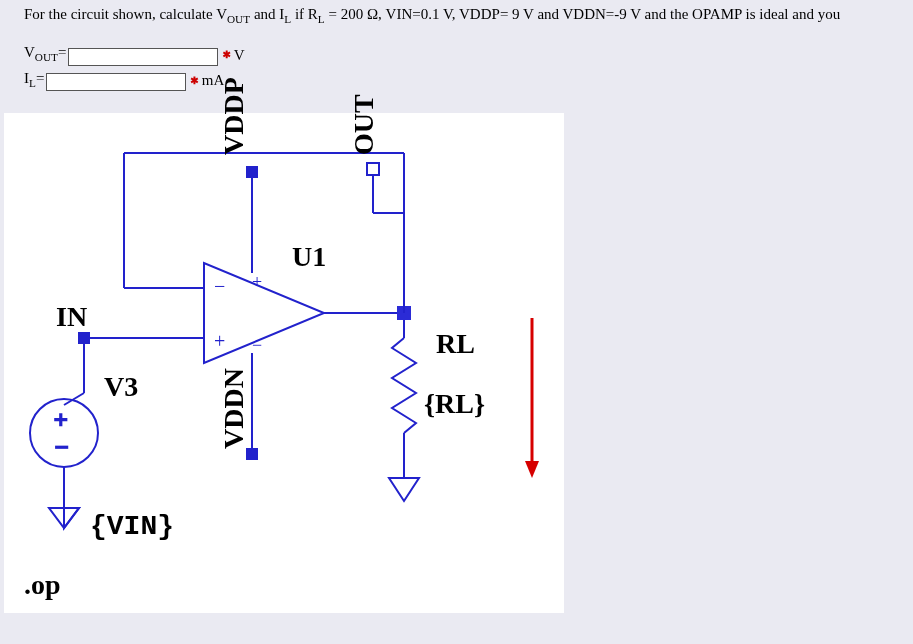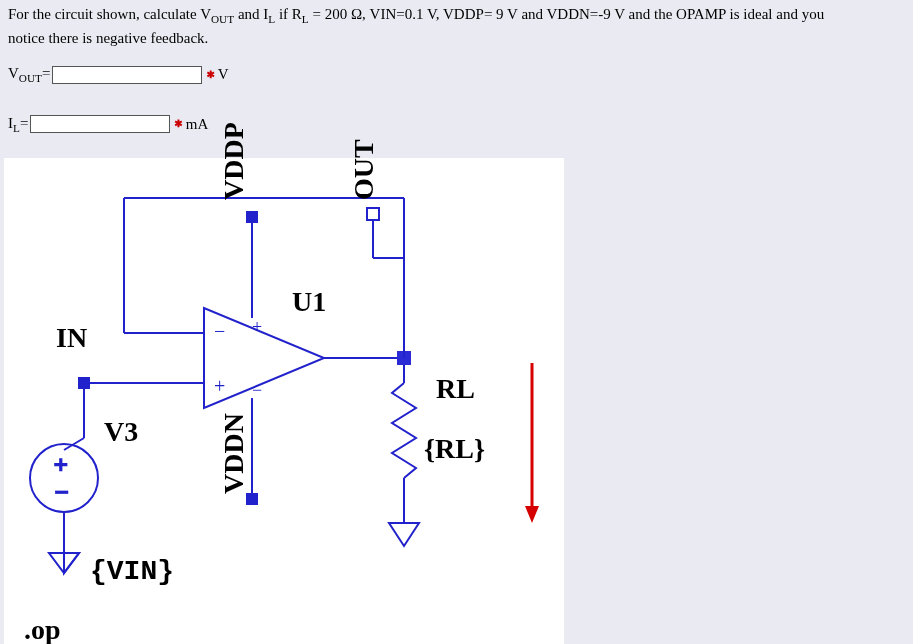"For the circuit shown, calculate" .question-area { padding: 4px 8px -> 4px 24px }
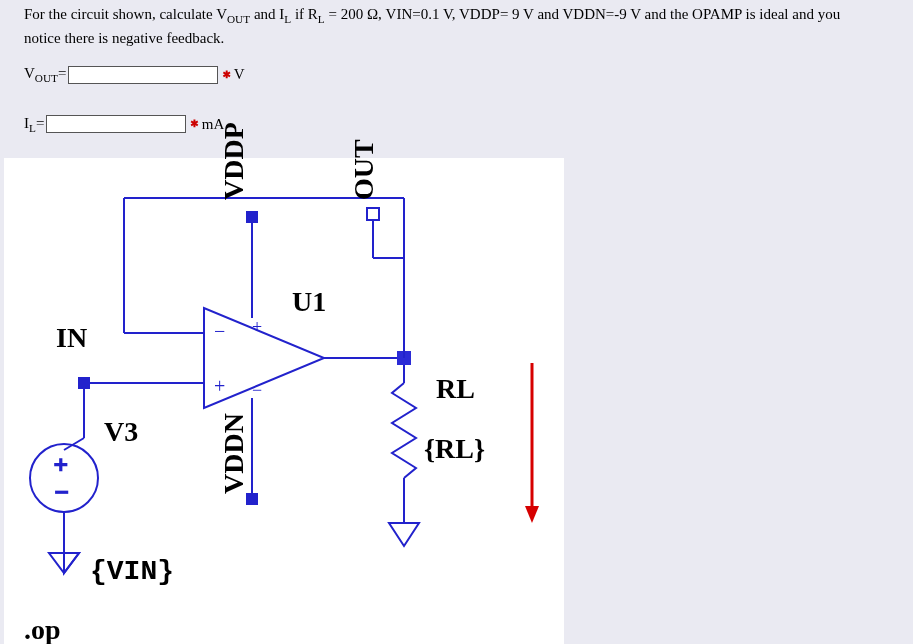"notice there is negative feedback." span { html: <span>notice there is negative feedback.</span> -> none }
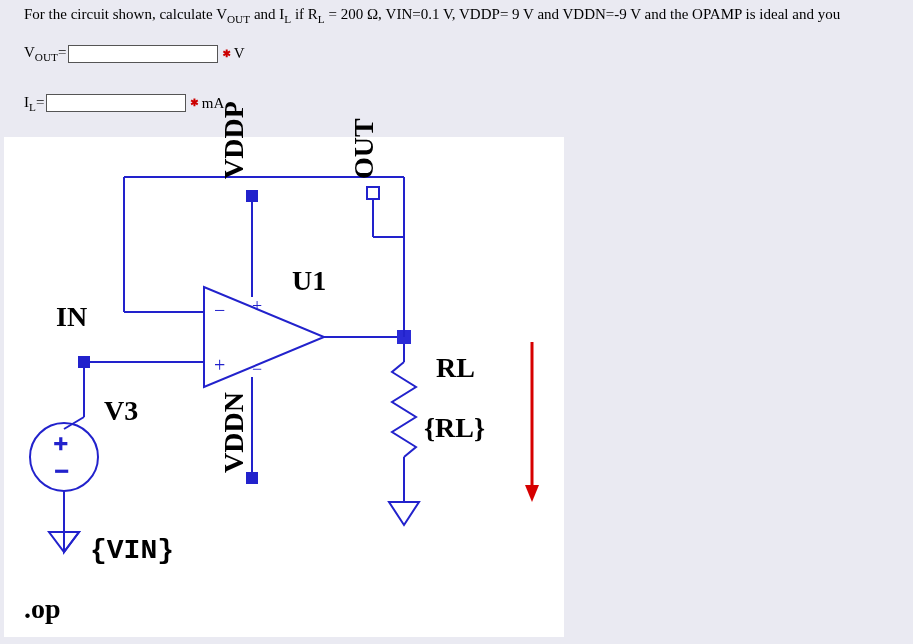"VOUT=" .answer-row { align-items: center -> flex-end }
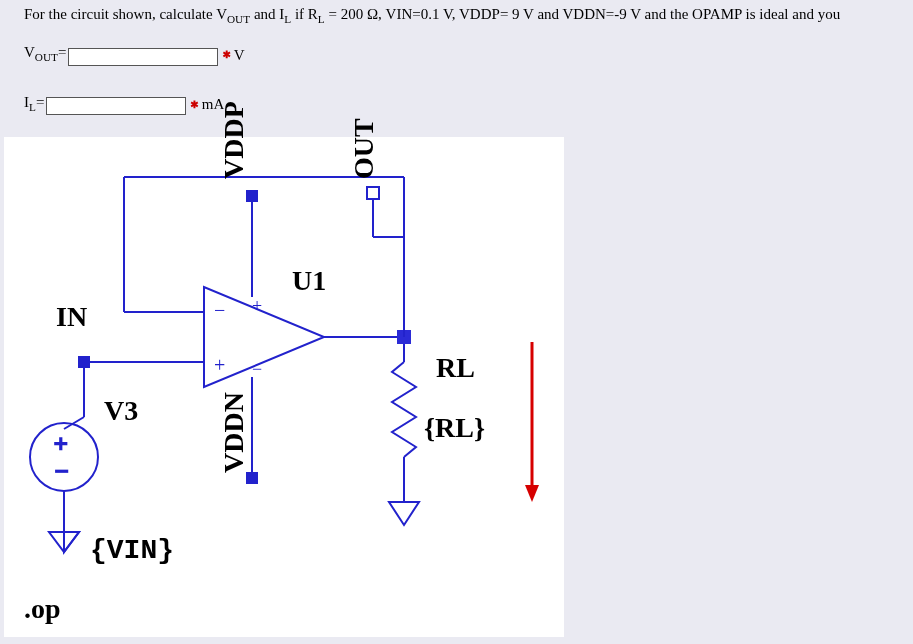"IL=" .answer-row + .answer-row { margin-top: 26px -> 2px }
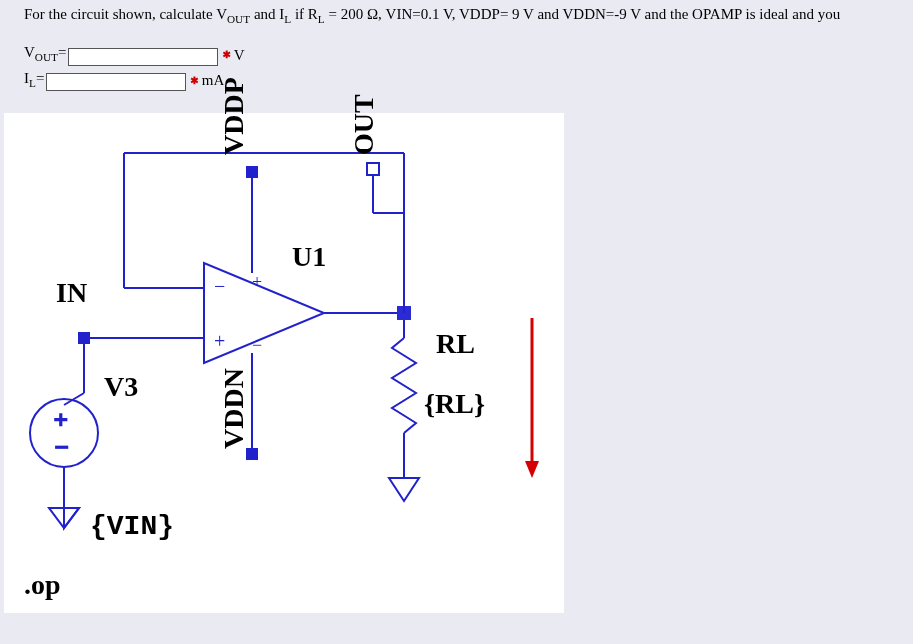"IN" div.ckt-text { top: 164px -> 188px }
